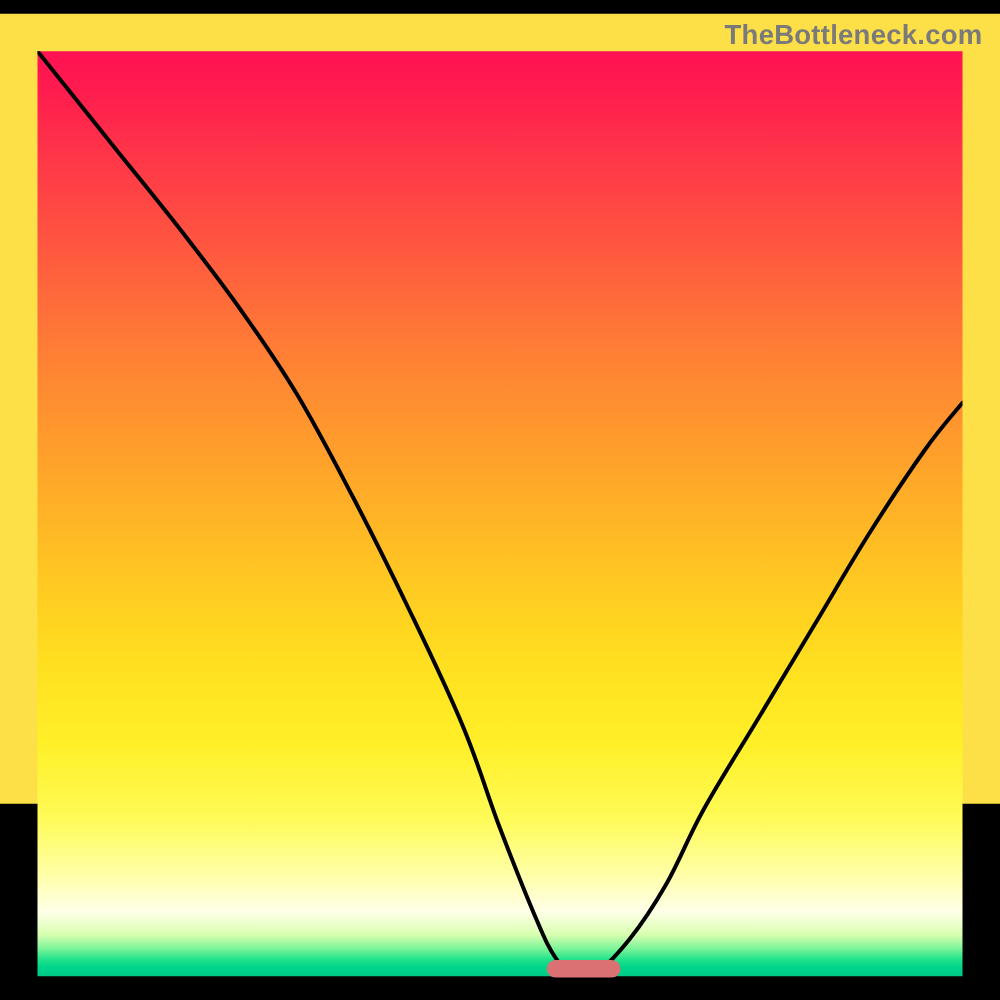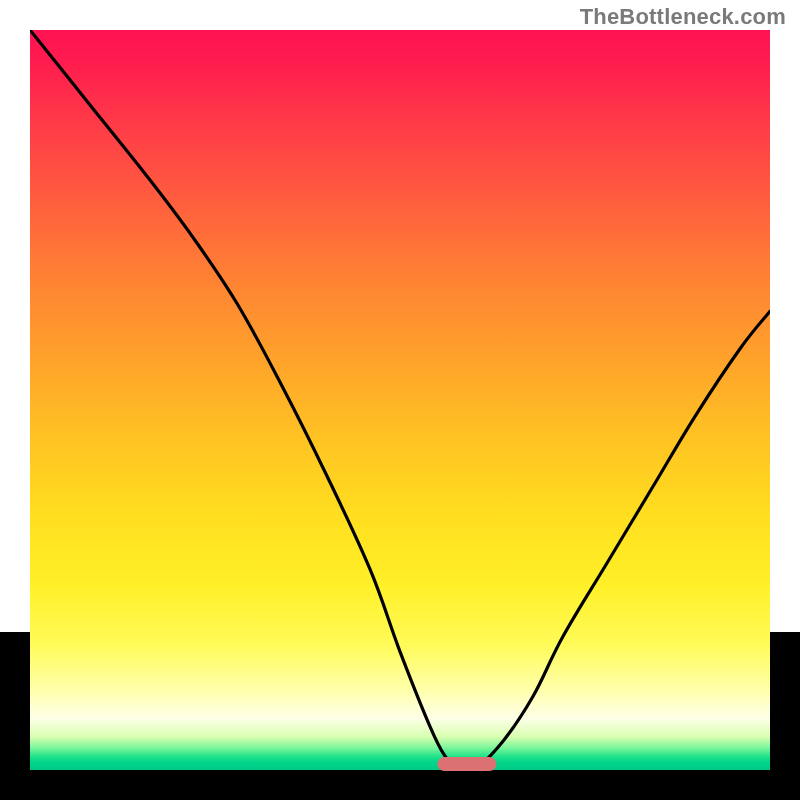"TheBottleneck.com" .frame { background: #ffffff -> #fde047; top: 0 -> 11px }
